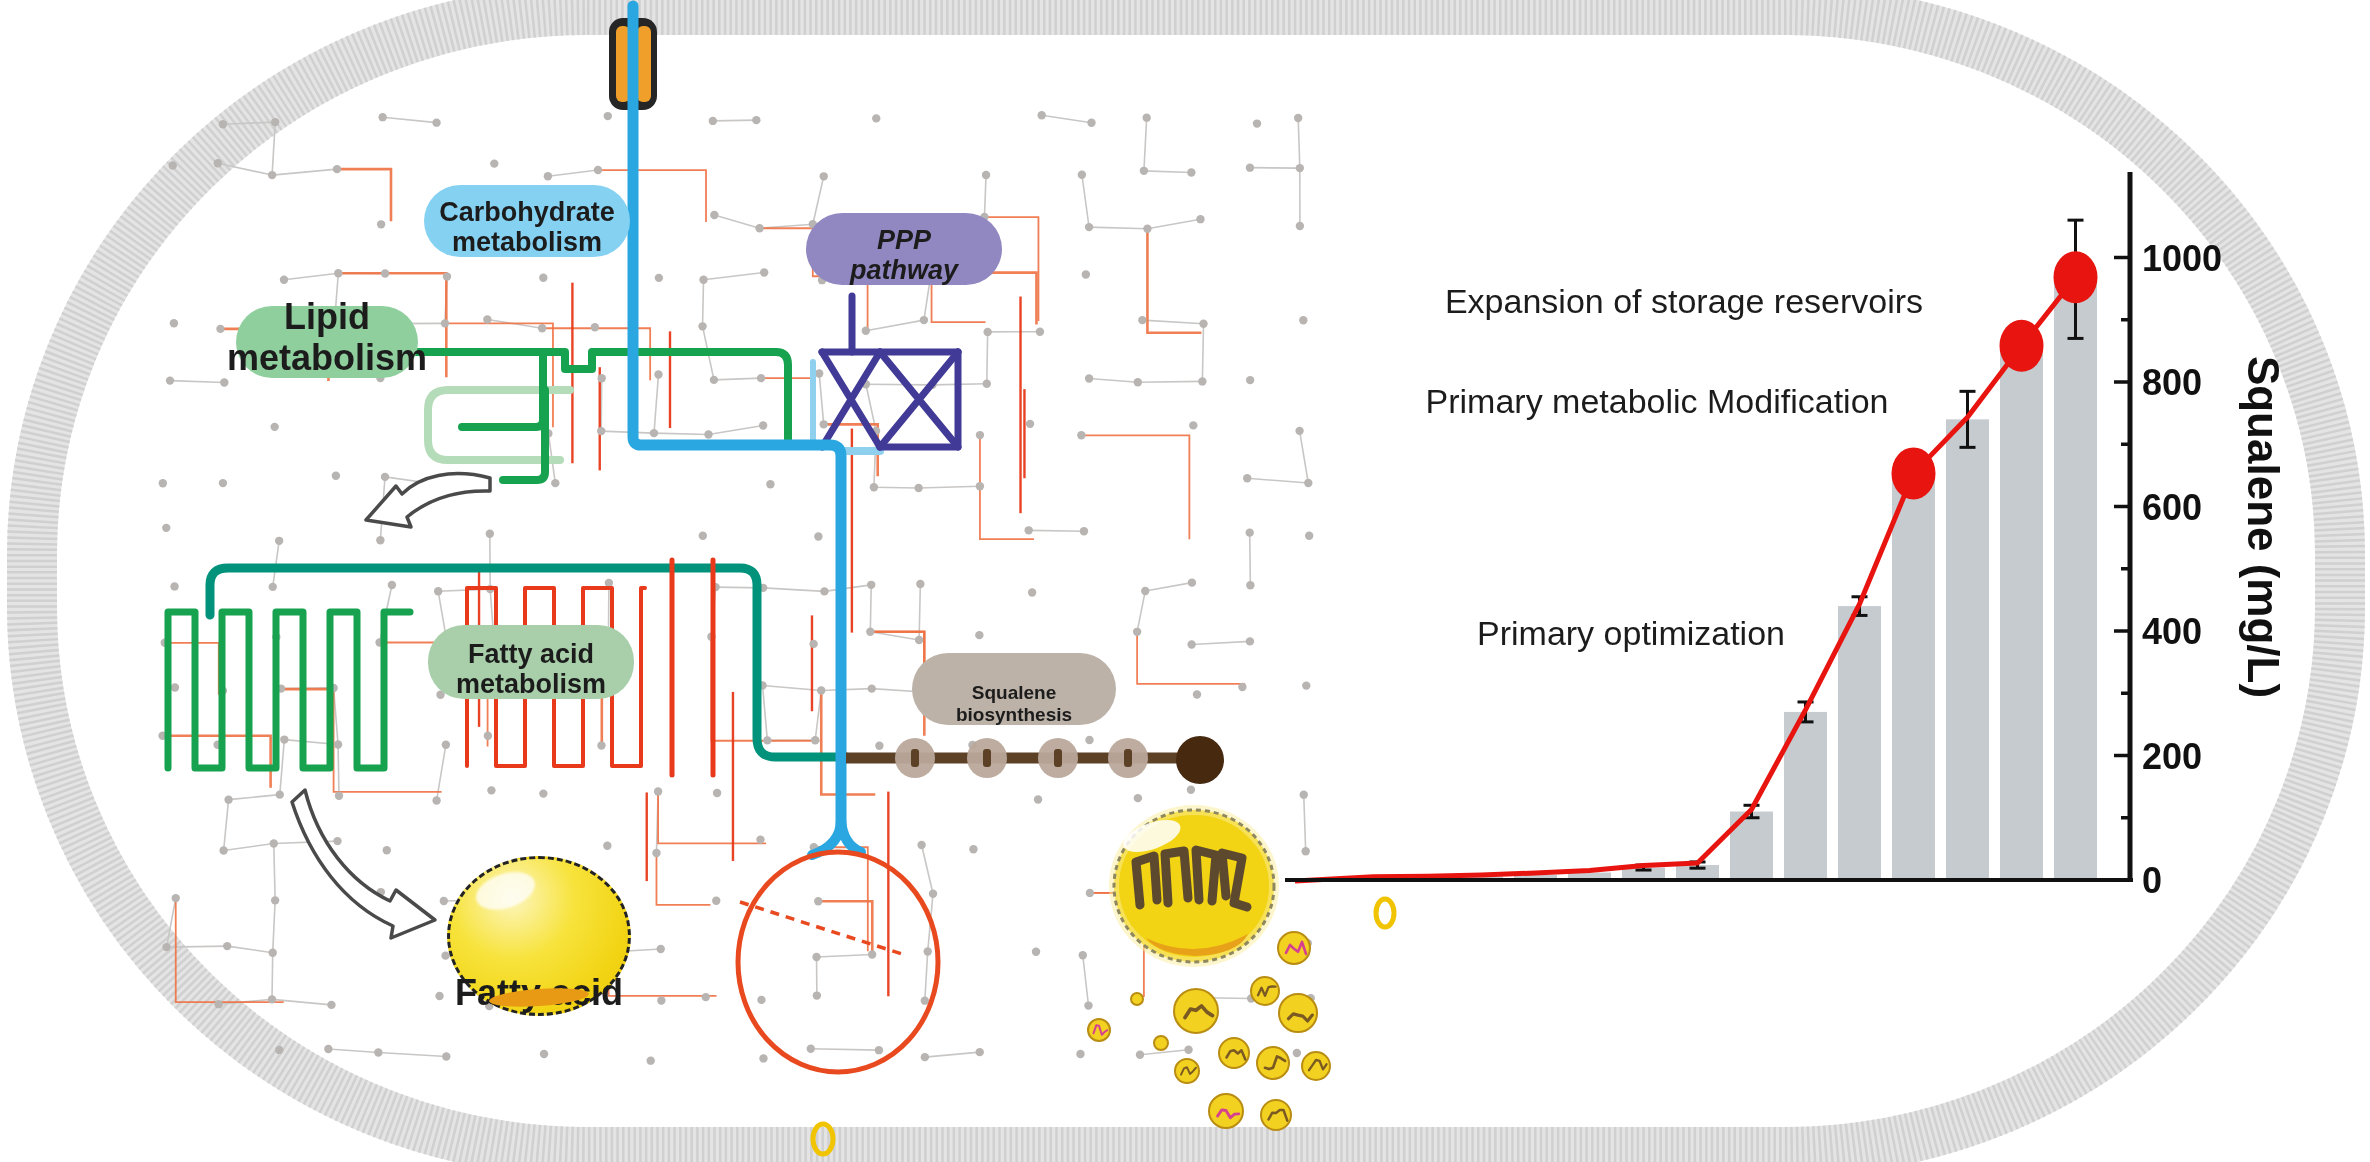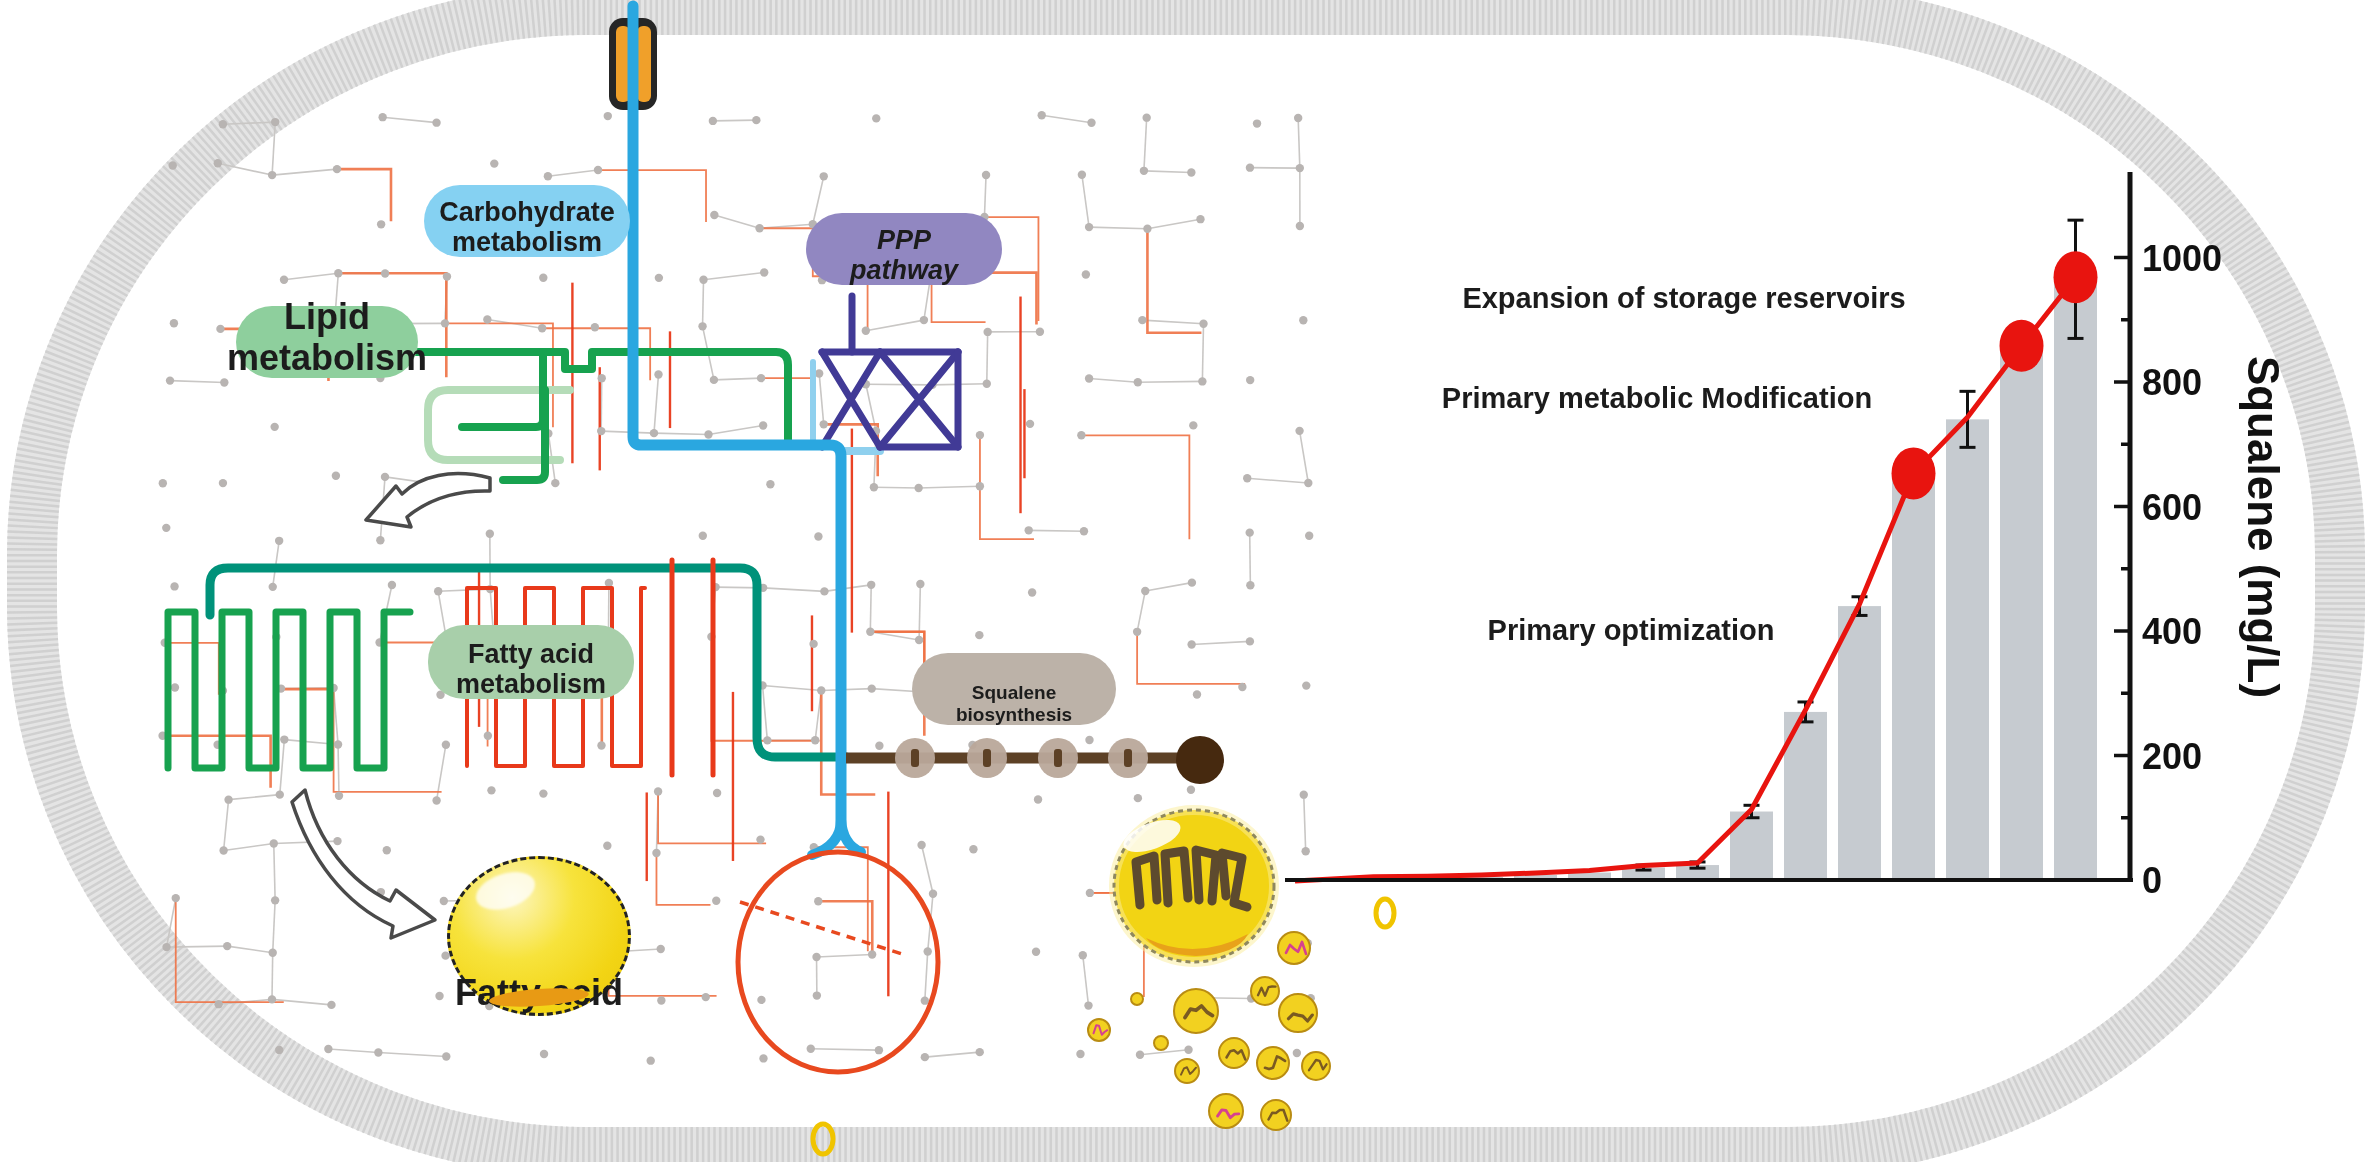"Expansion of storage reservoirs" .annotation { font-size: 29px -> 34px; font-weight: bold -> normal }
